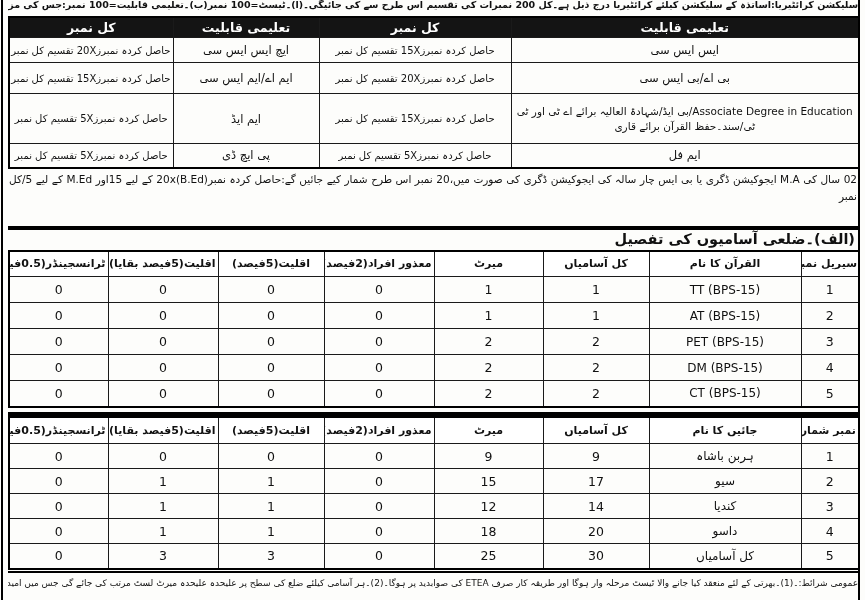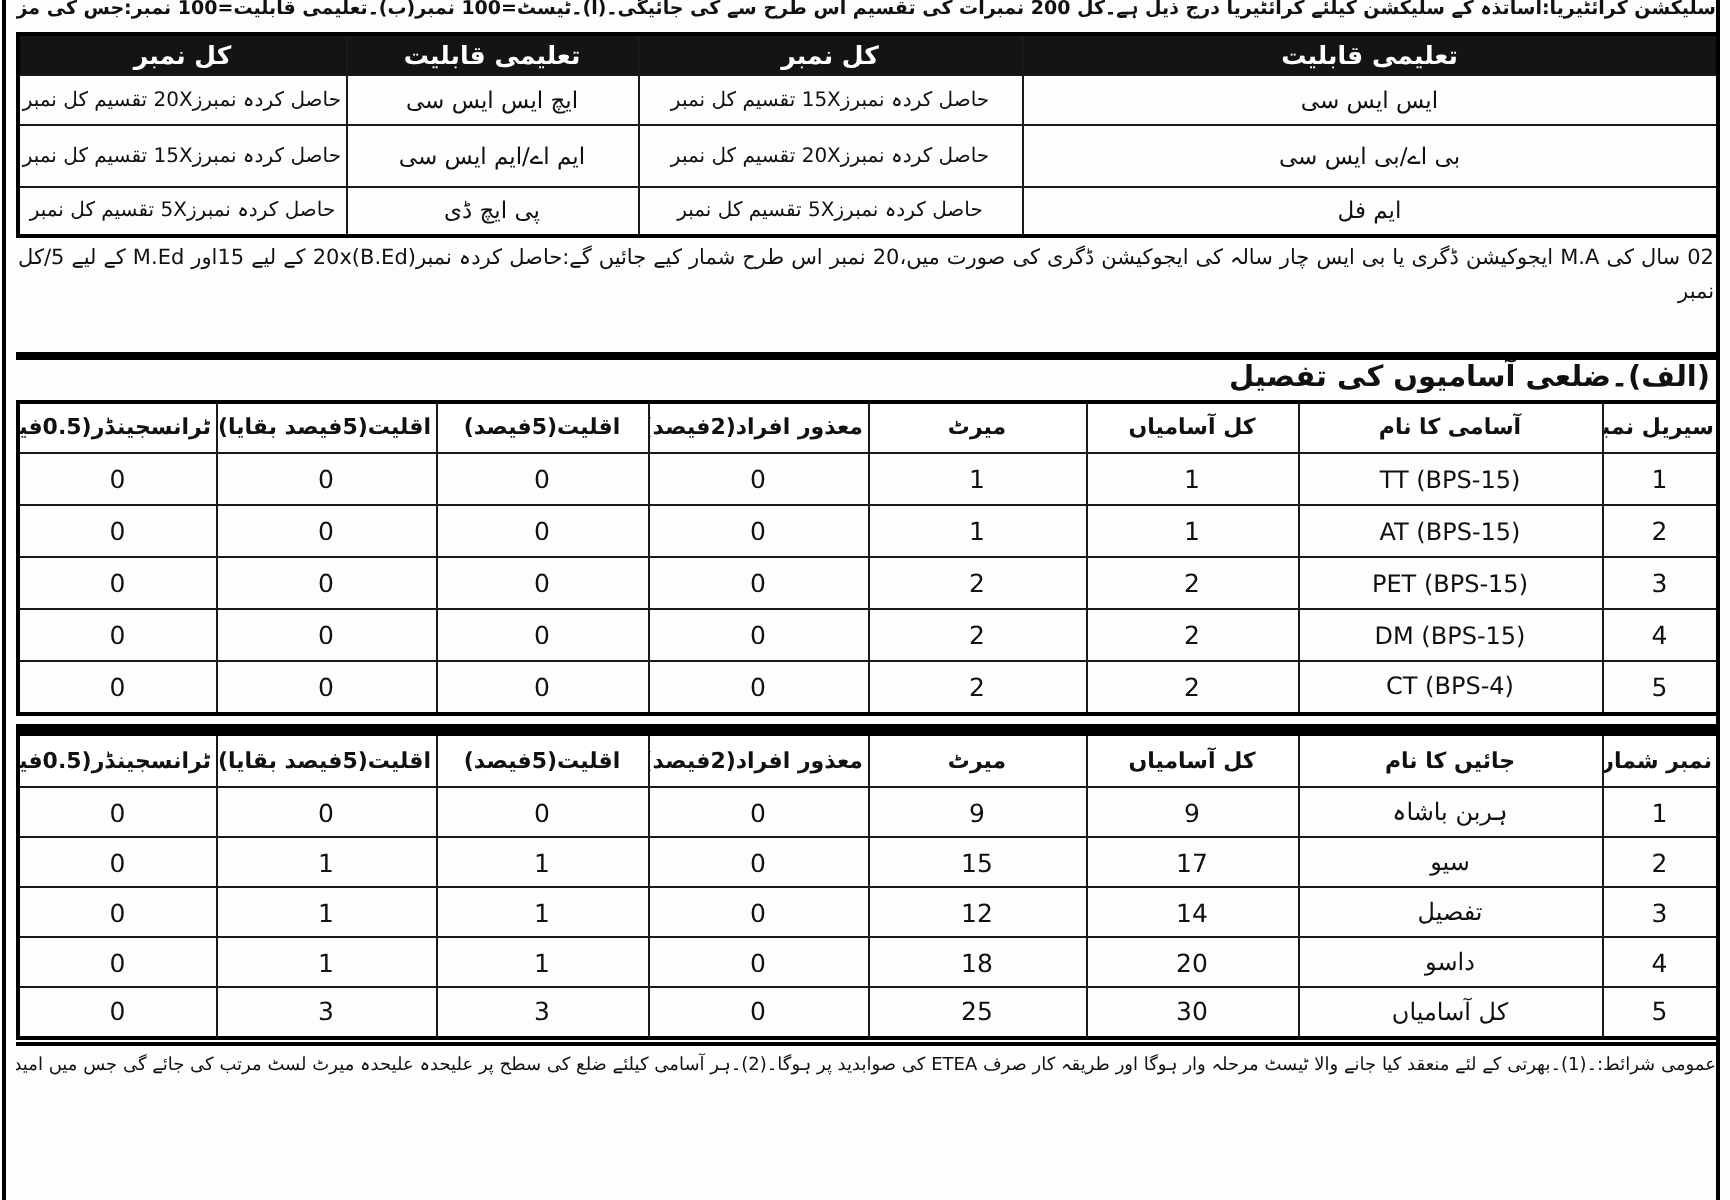"Associate Degree in Education/بی" tr { html: none -> <tr> <td>Associate Degree in Education/بی ایڈ/شہادۃ العالیہ برائے اے ٹی اور ٹی ٹی/سند۔حفظ القرآن برائے قاری</td> <td>حاصل کردہ نمبرز15X تقسیم کل نمبر</td> <td>ایم ایڈ</td> <td>حاصل کردہ نمبرز5X تقسیم کل نمبر</td> </tr> }
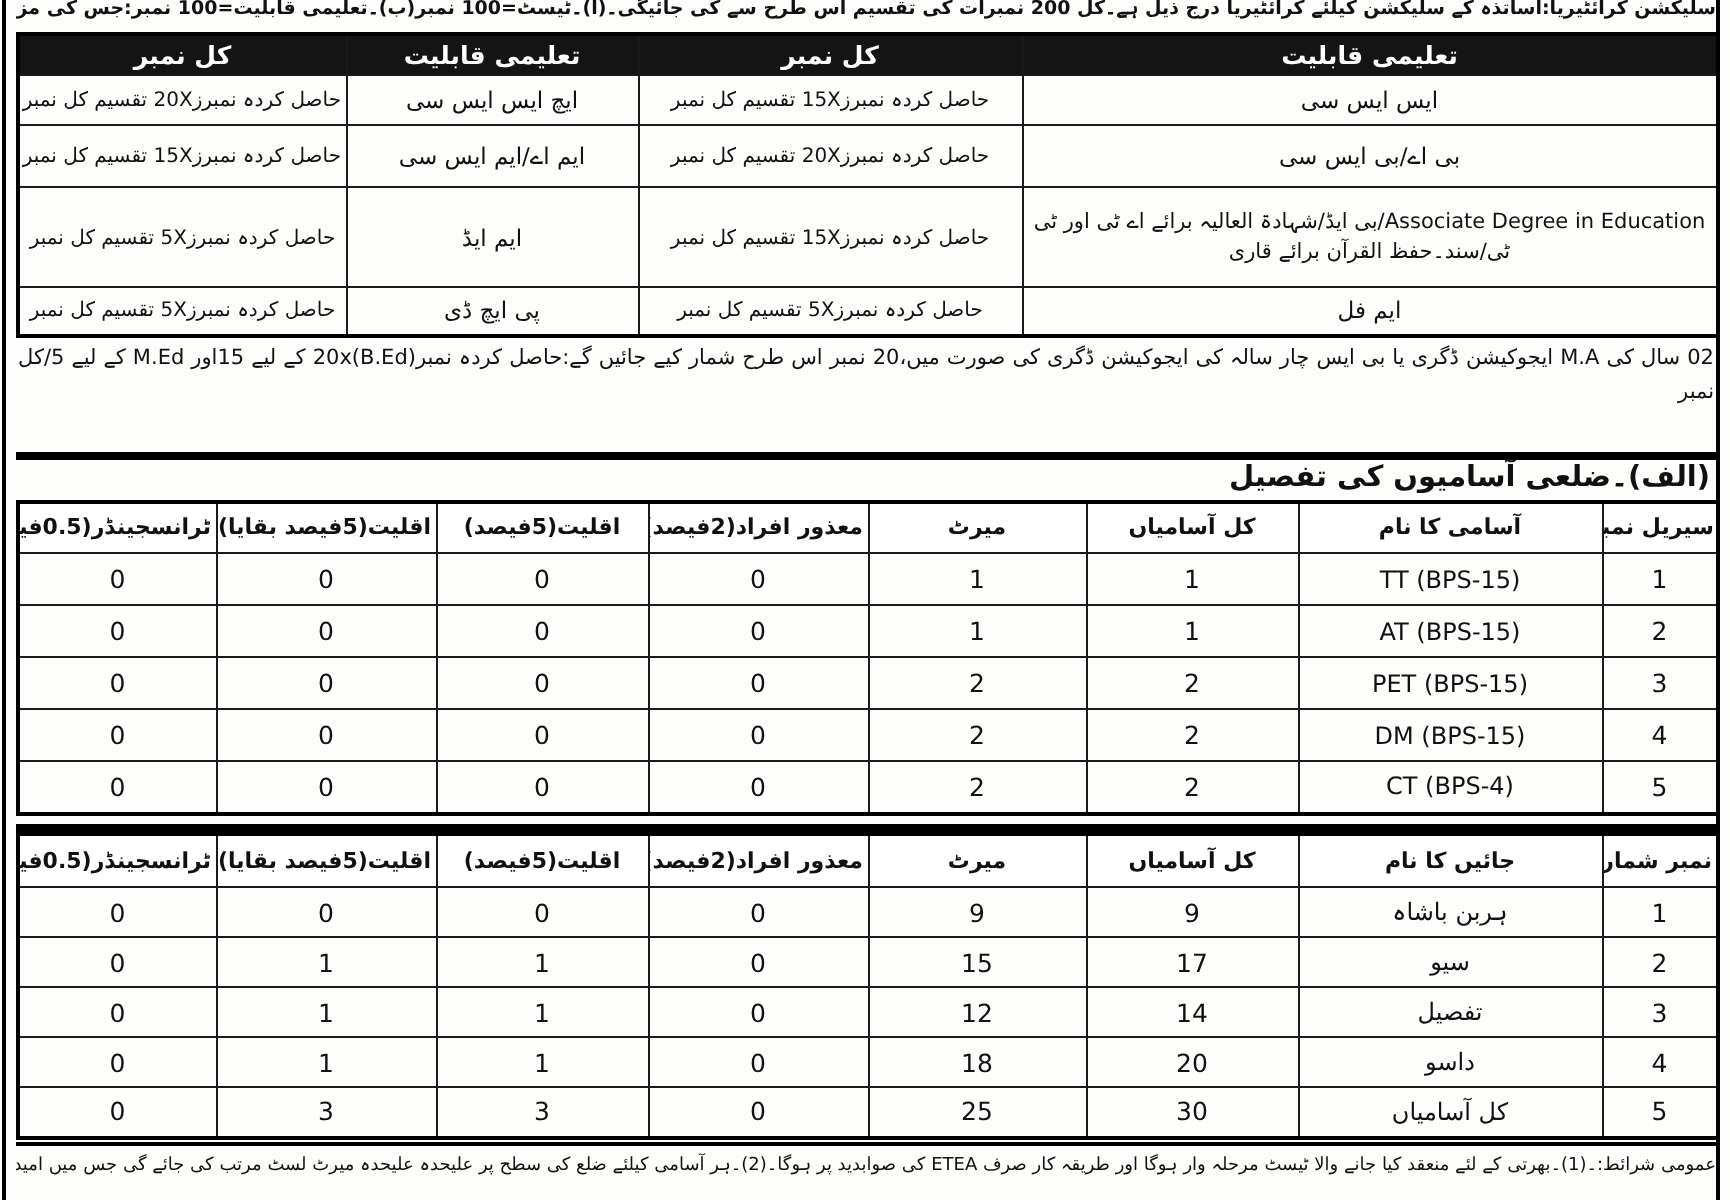"آسامی کا نام" th { text: آسامی -> القرآن }
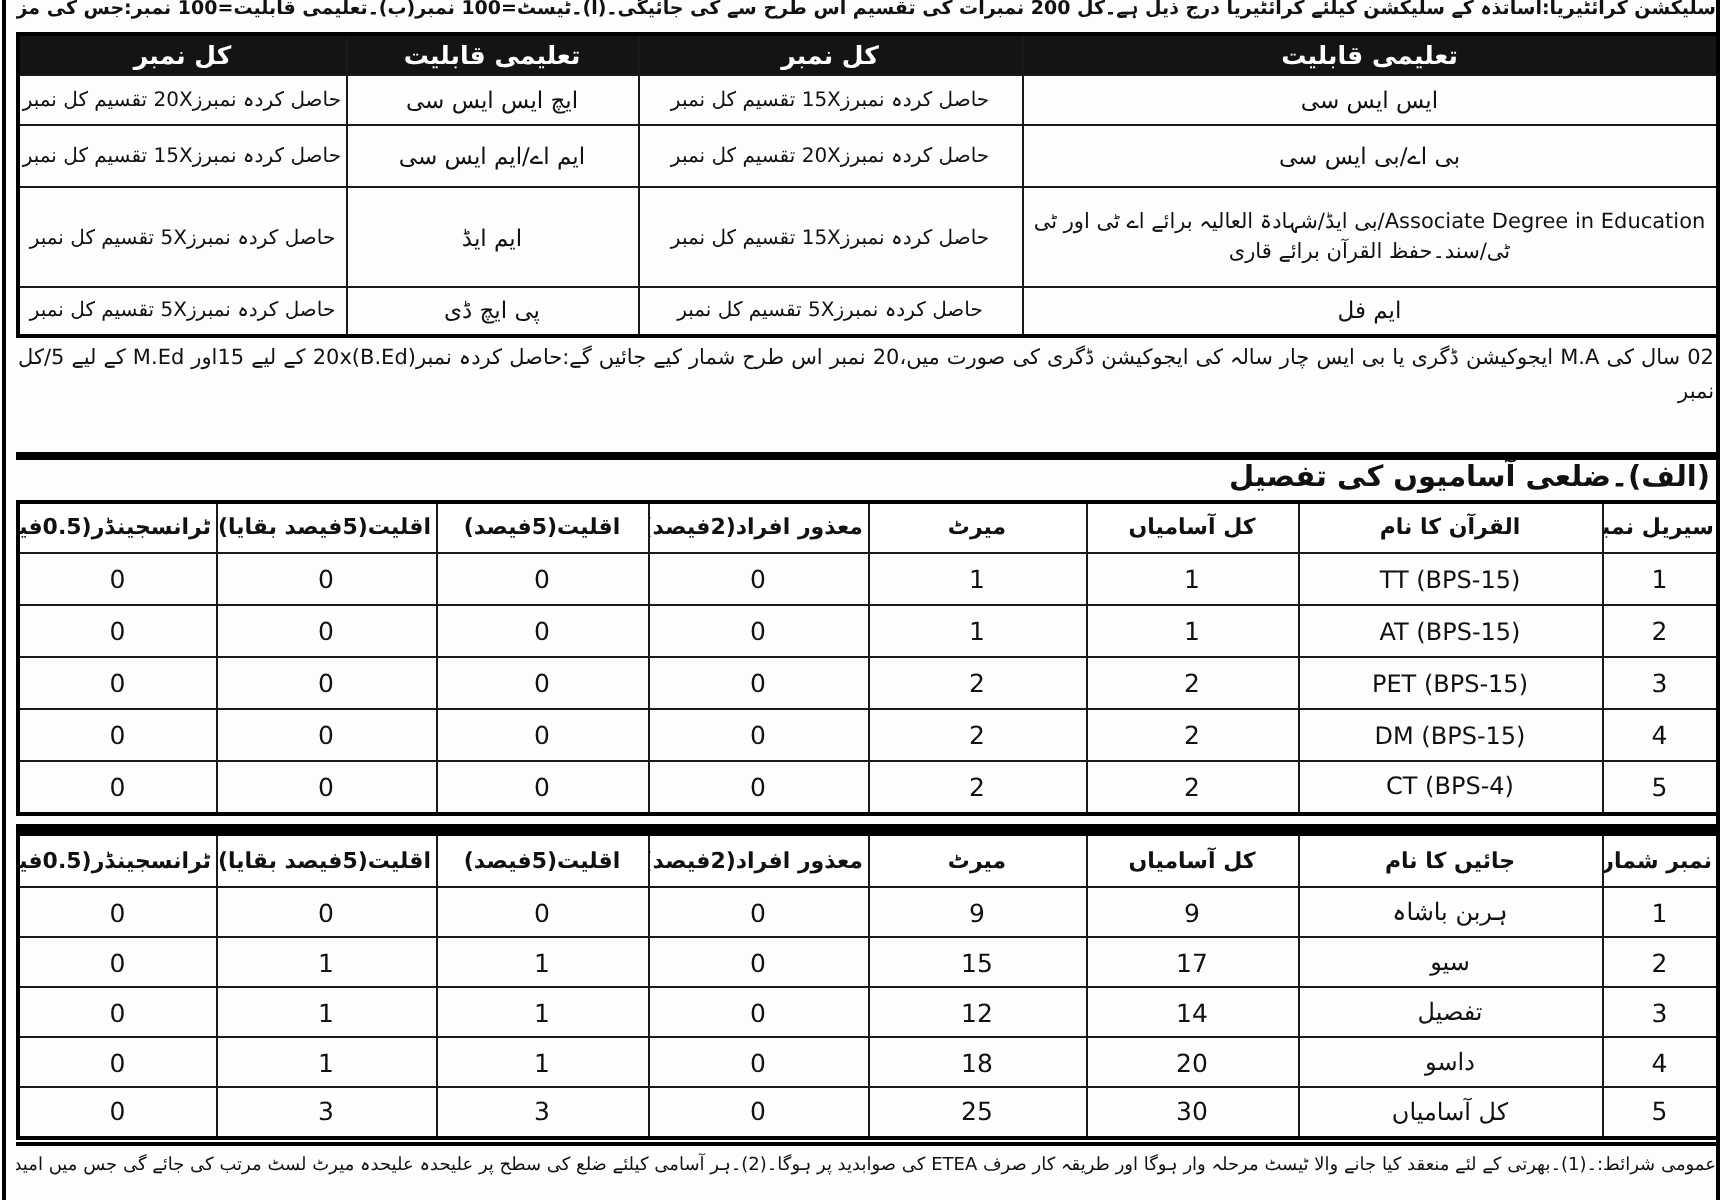"CT (BPS-4)" td.name { text: BPS-4 -> BPS-15 }
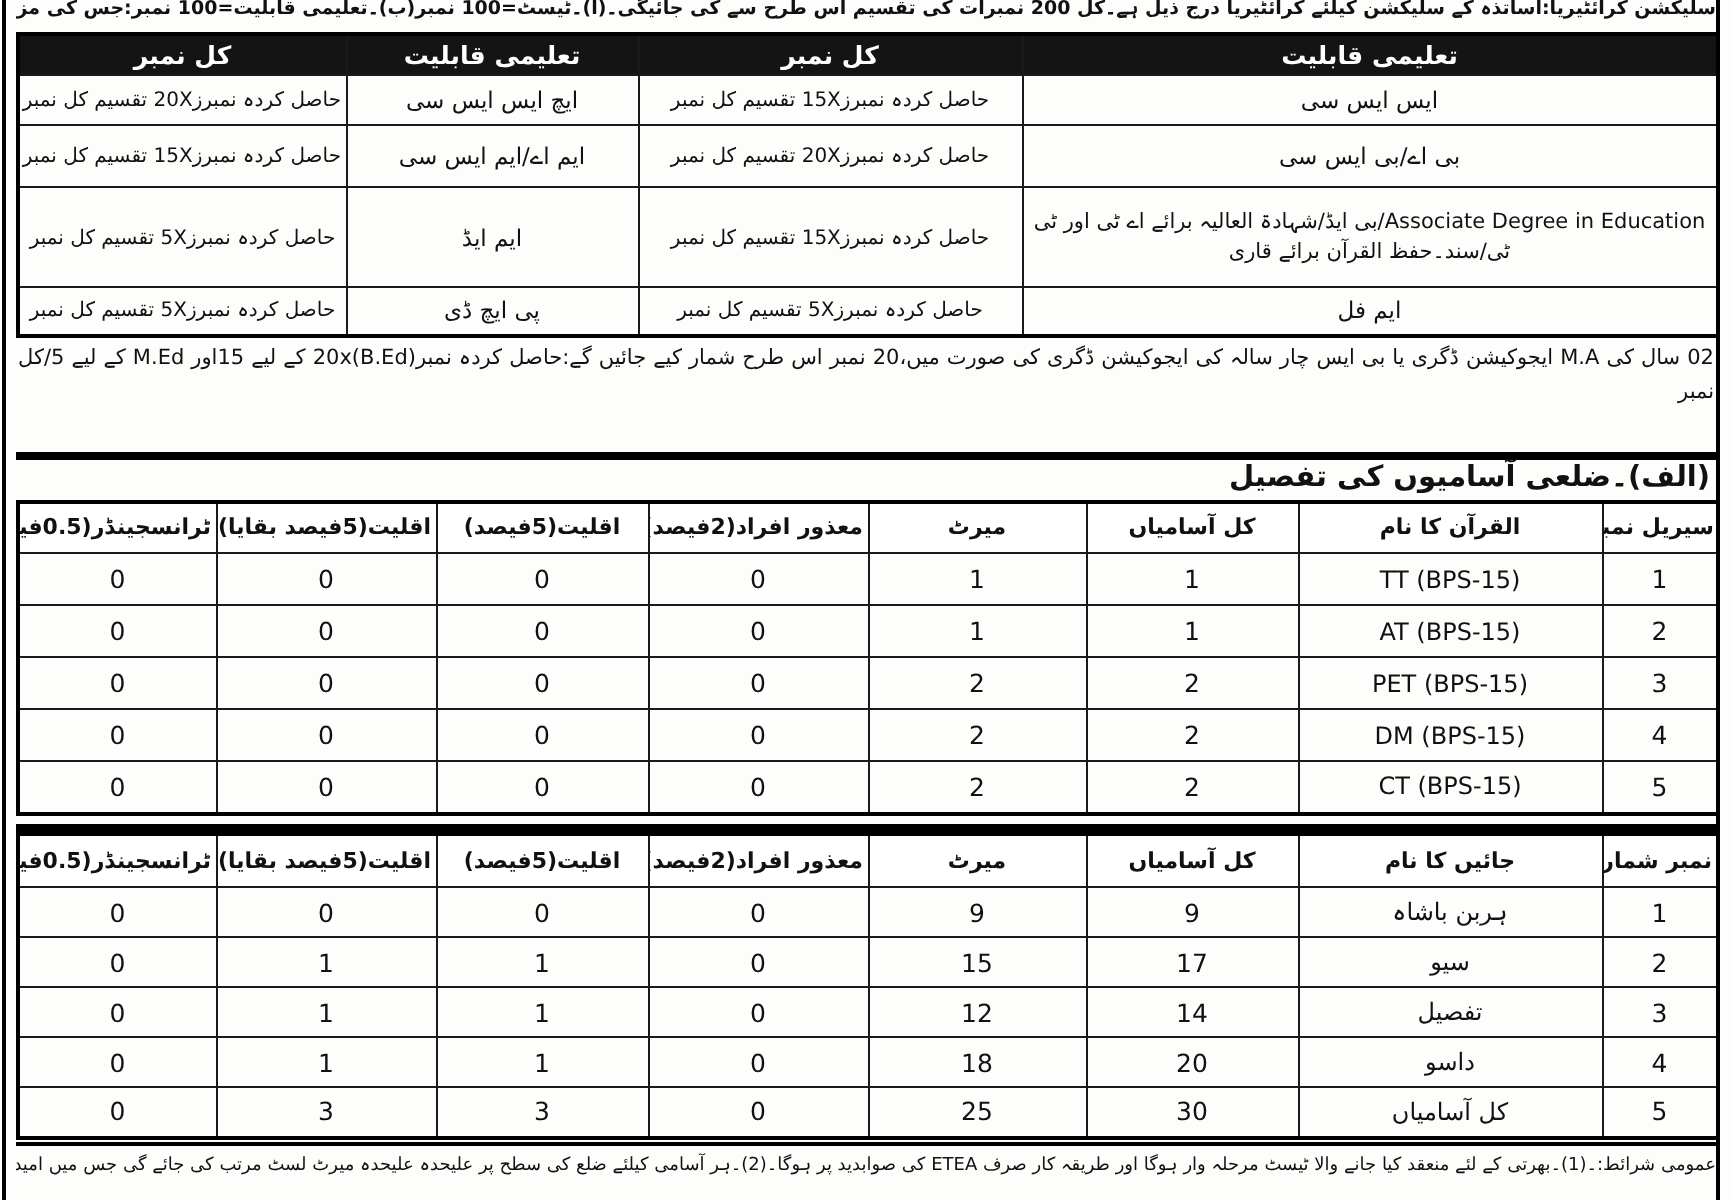"تفصیل" td.name { text: تفصیل -> کندیا }
